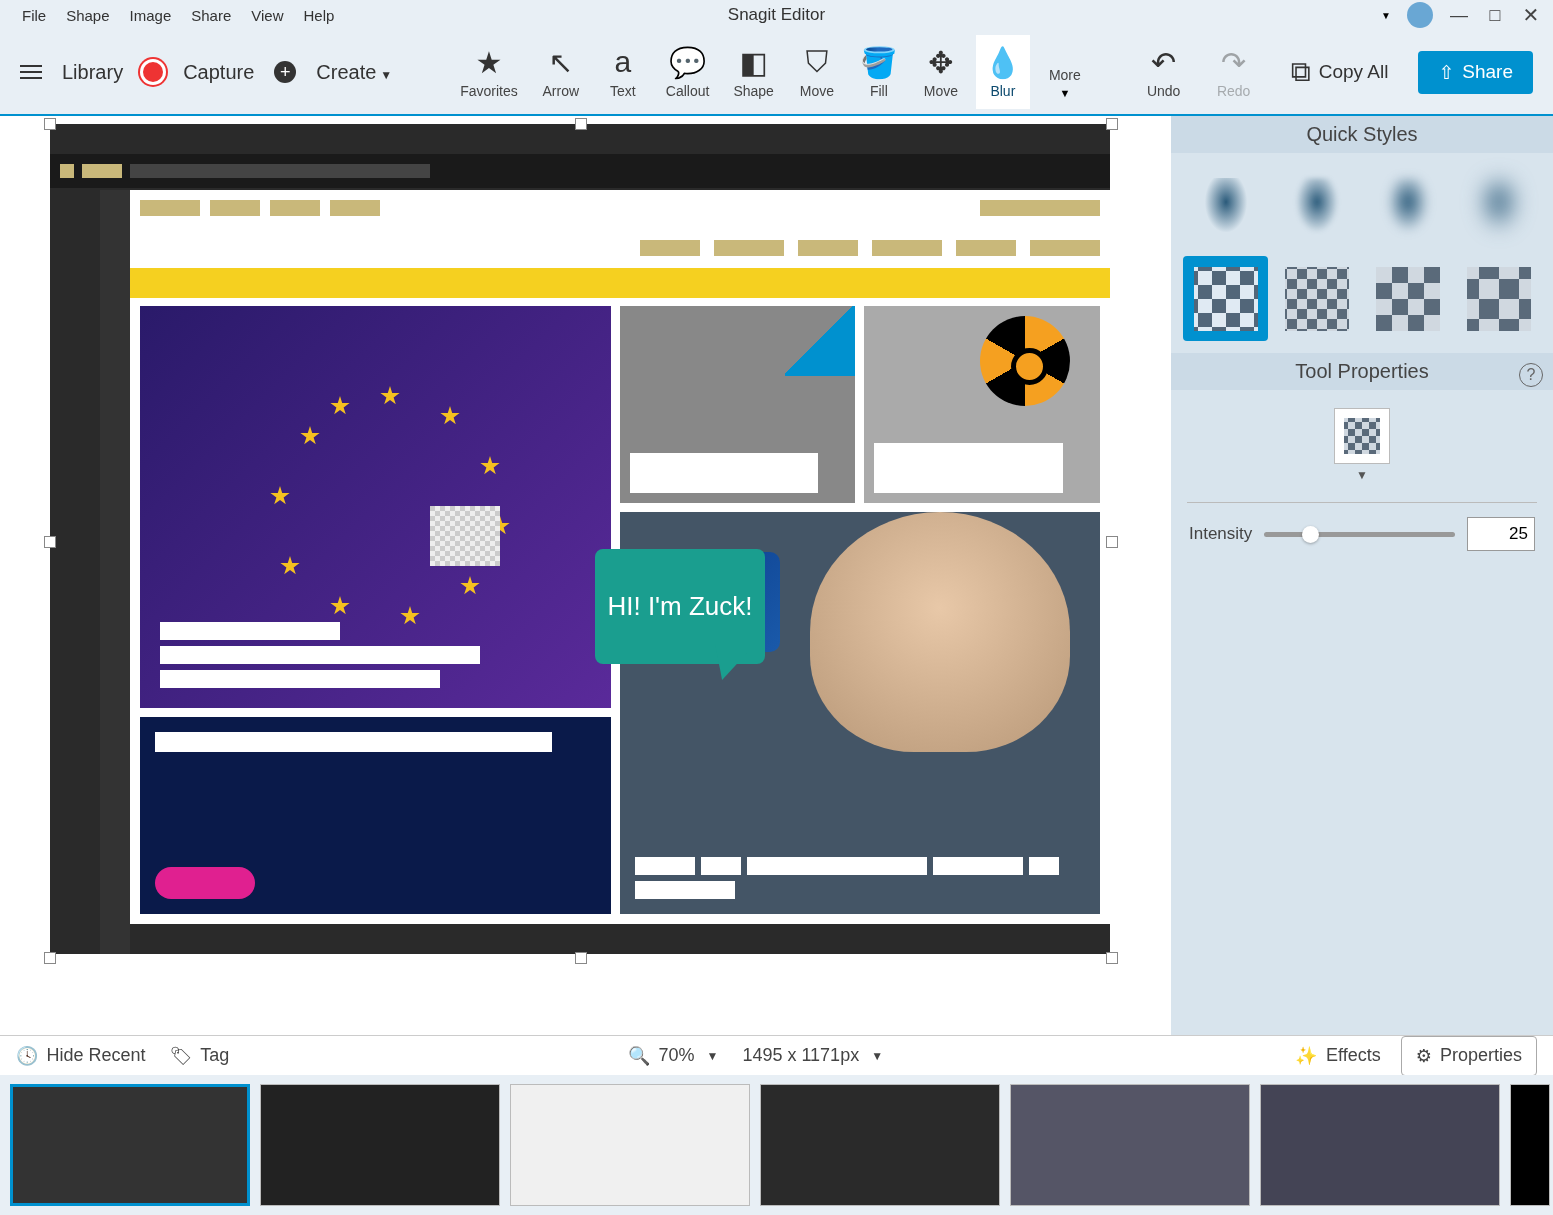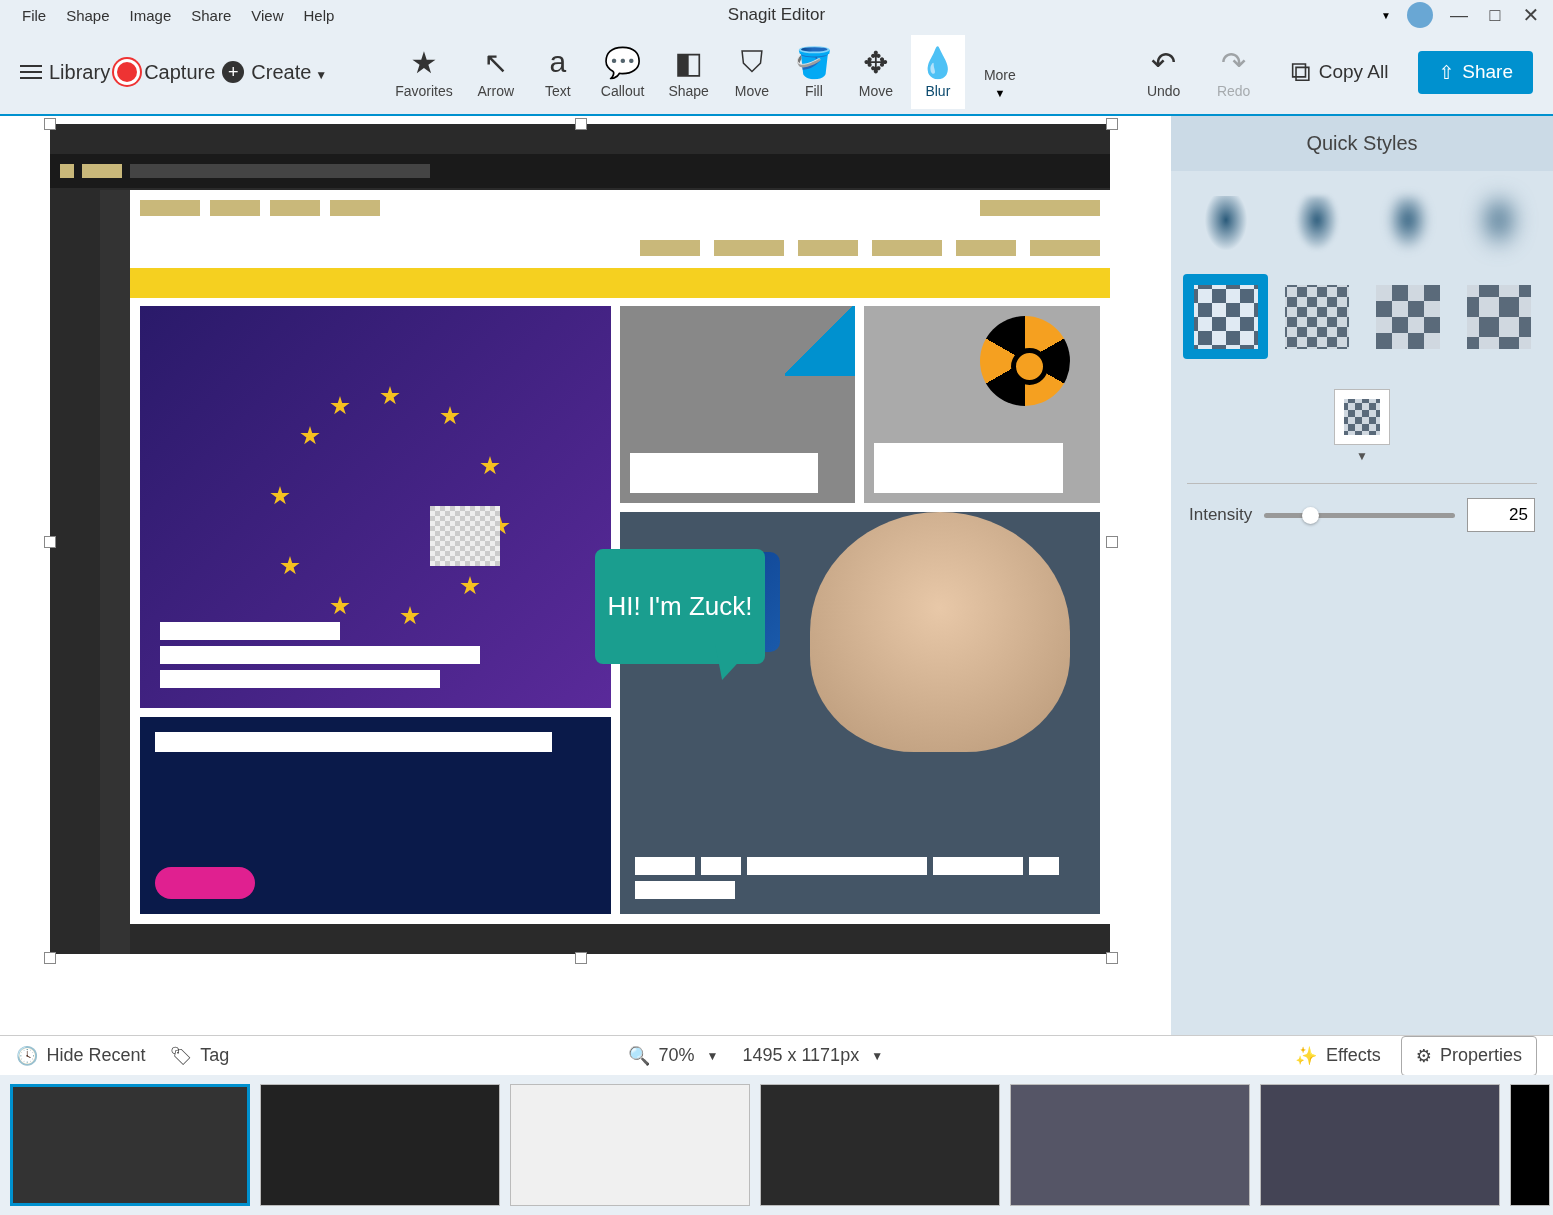"Library" .tb-left { gap: 7px -> 20px }
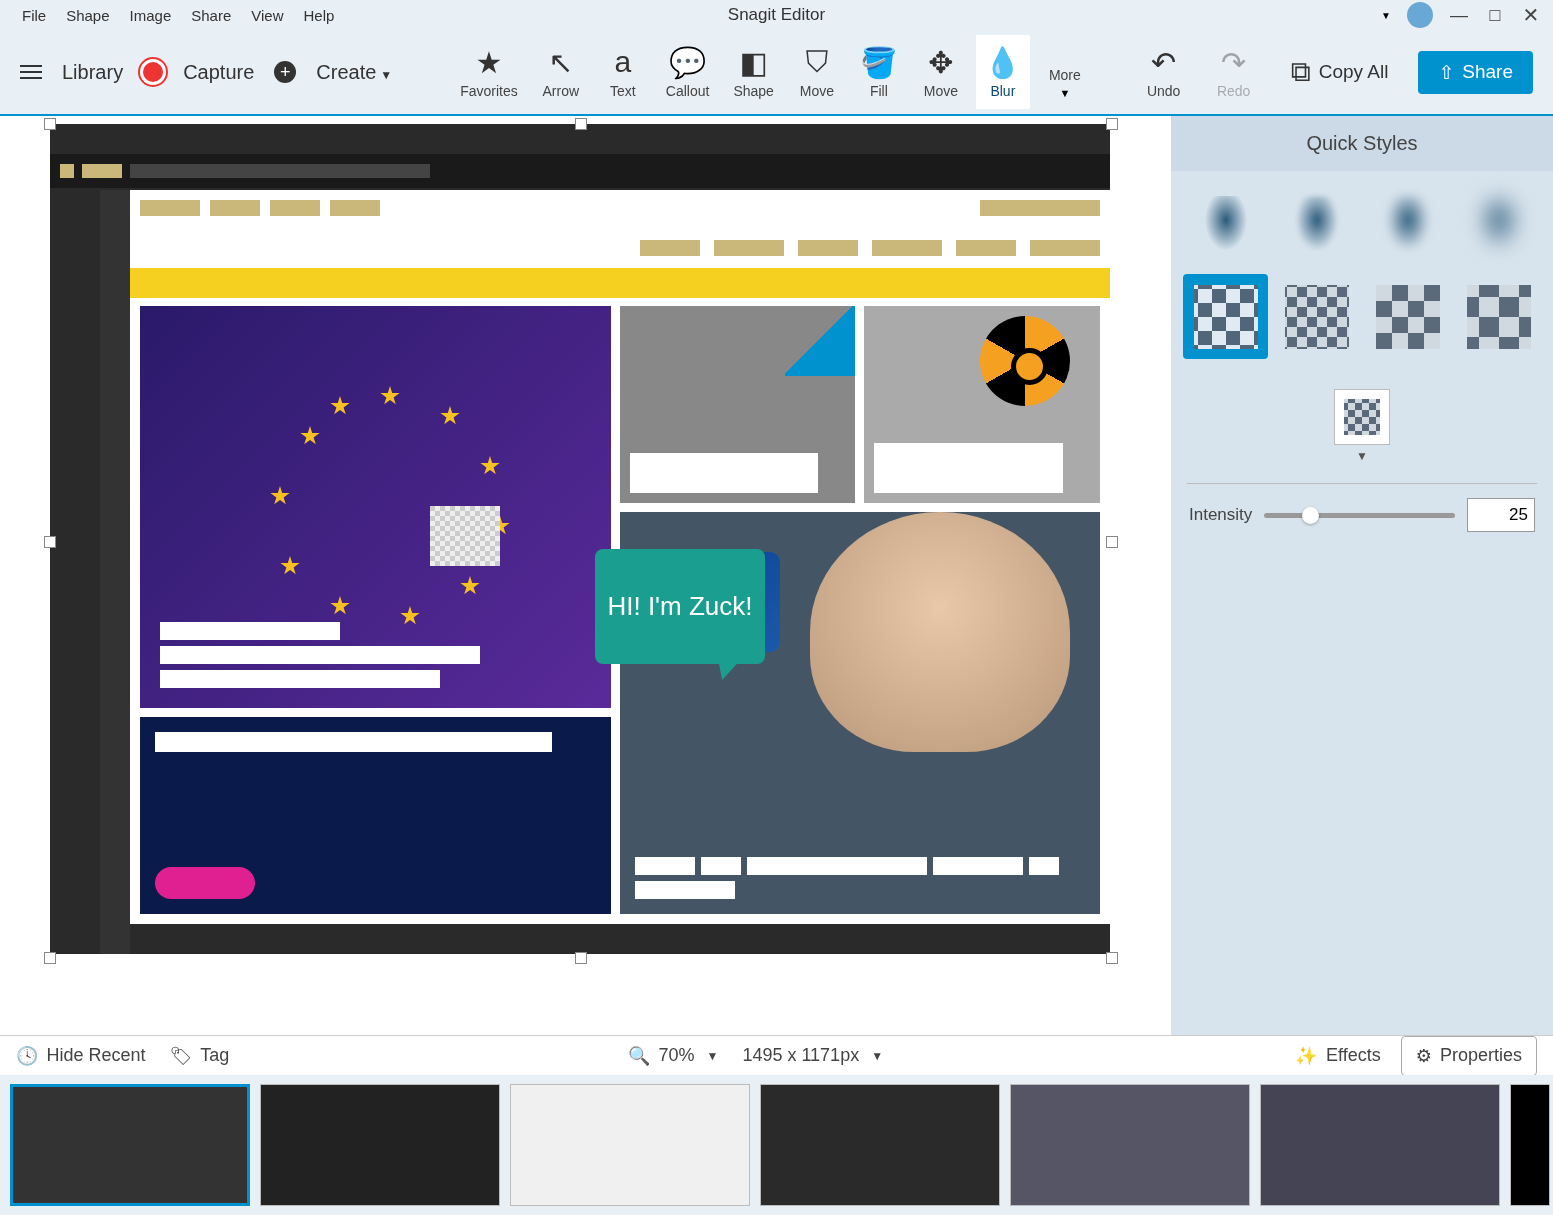"Quick Styles" .panel-header { padding: 16px -> 7px }
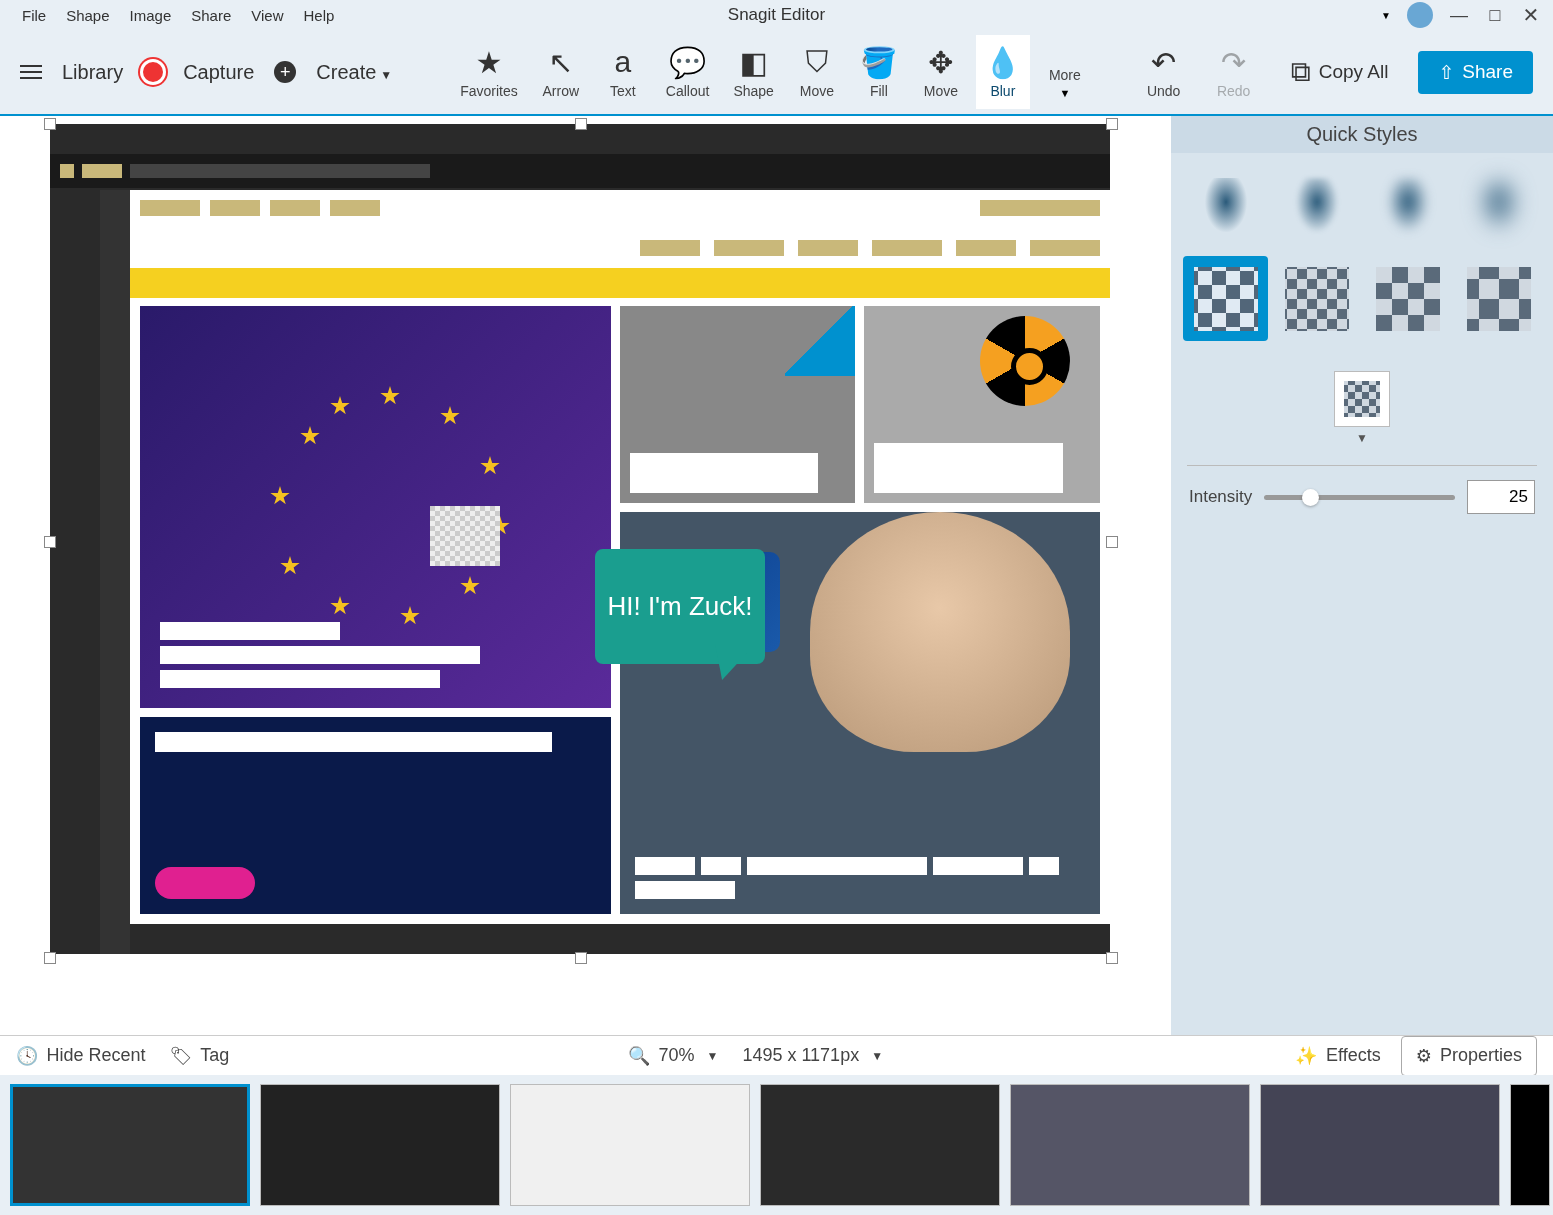"Tool Properties" div.panel-header { html: none -> <div> <span>Tool Properties</span> <div>?</div> </div> }
